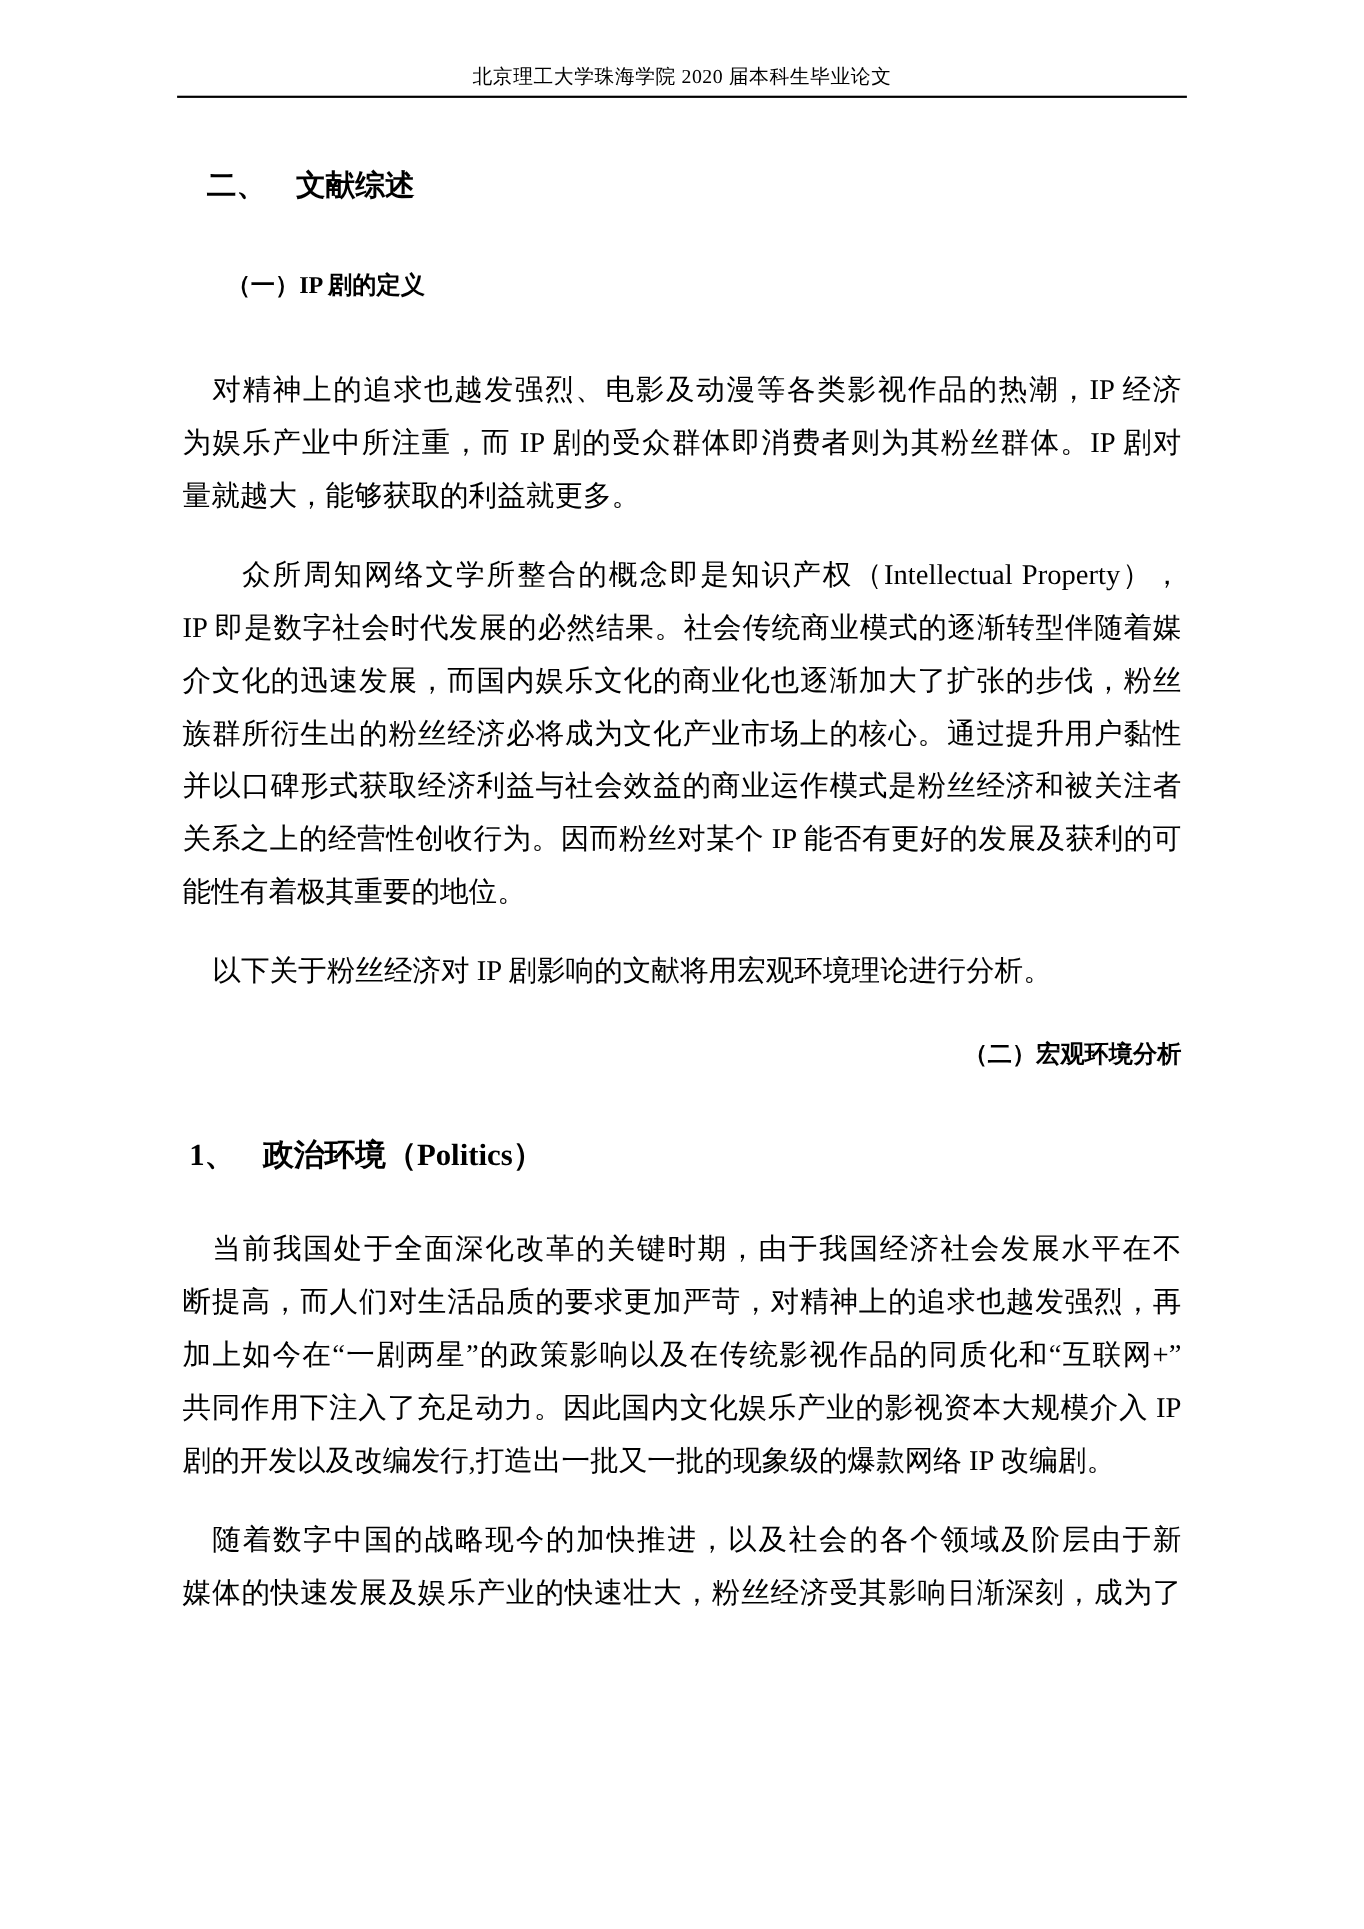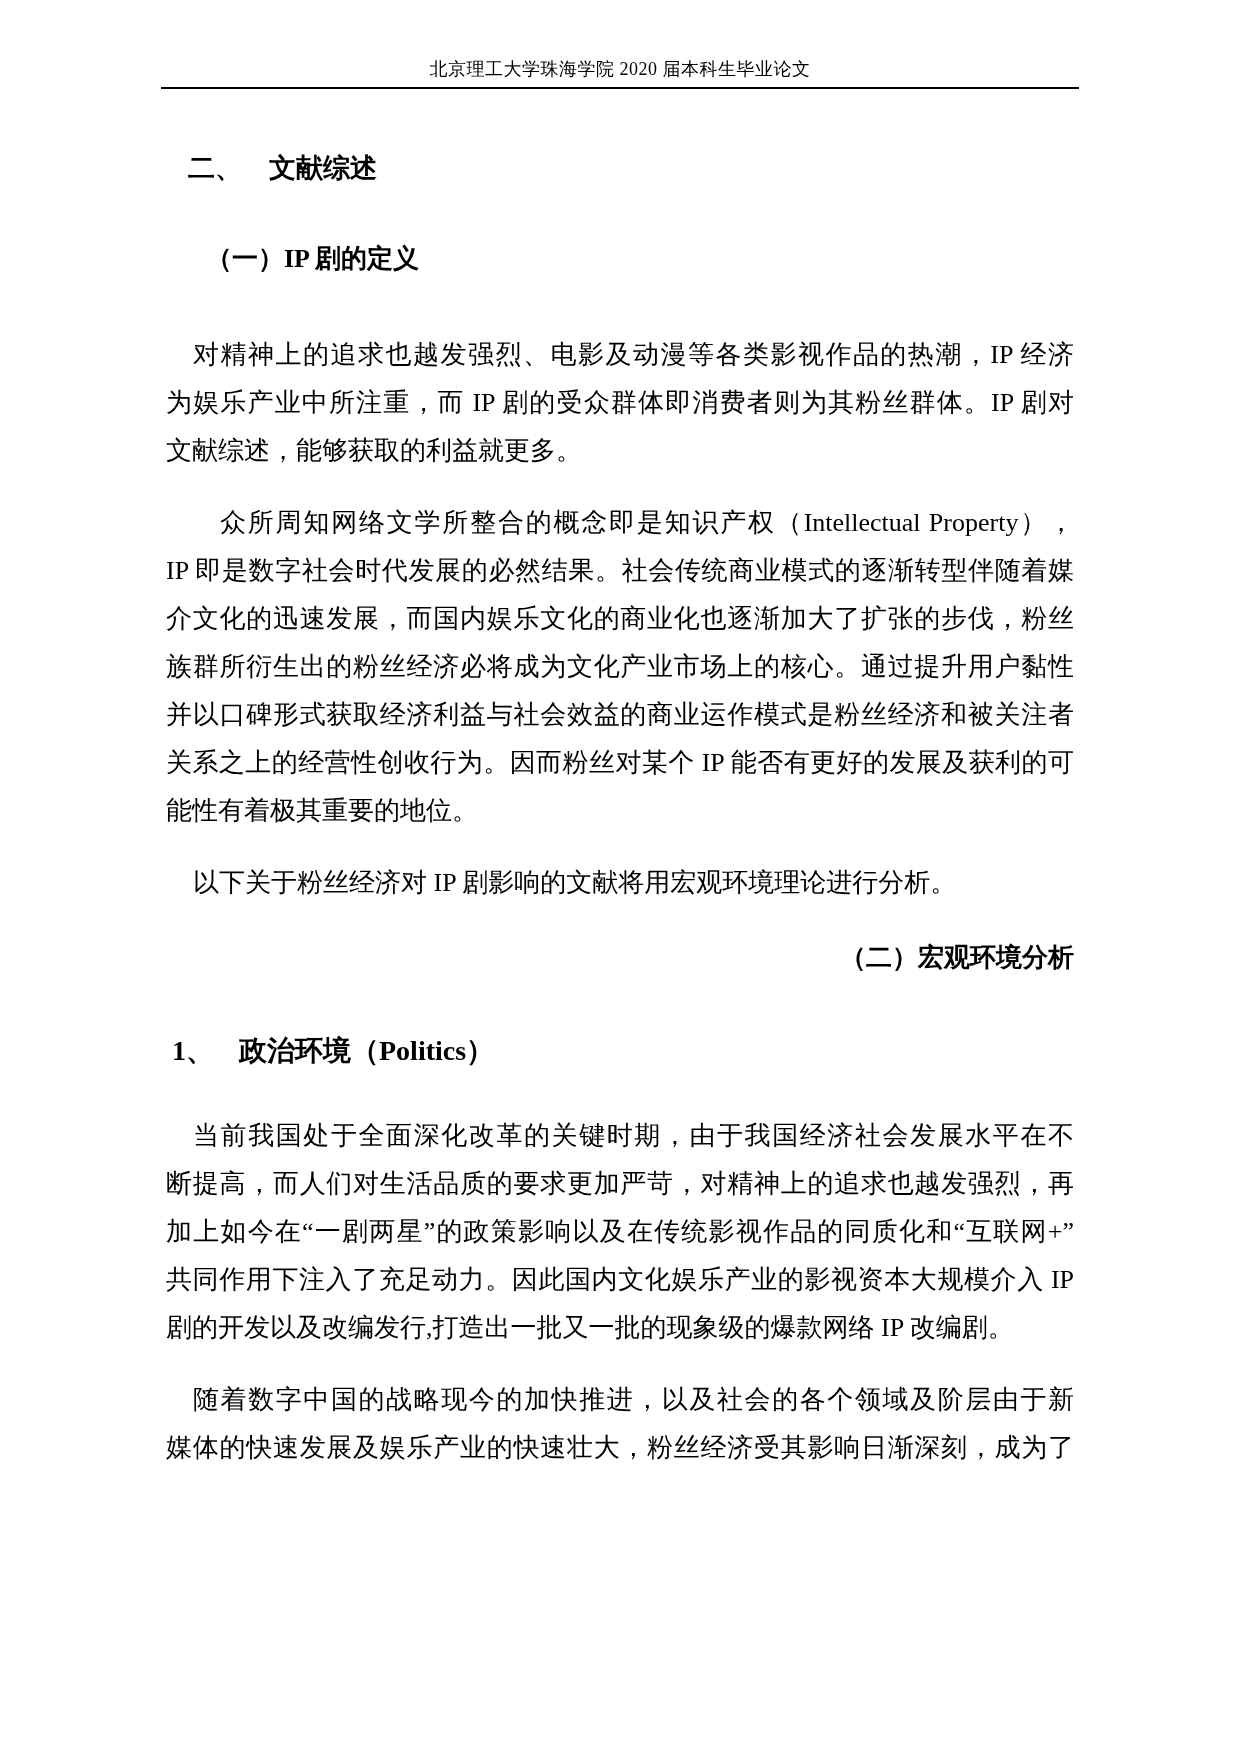"（一）IP 剧的定义" .section { font-size: 26px -> 22px }
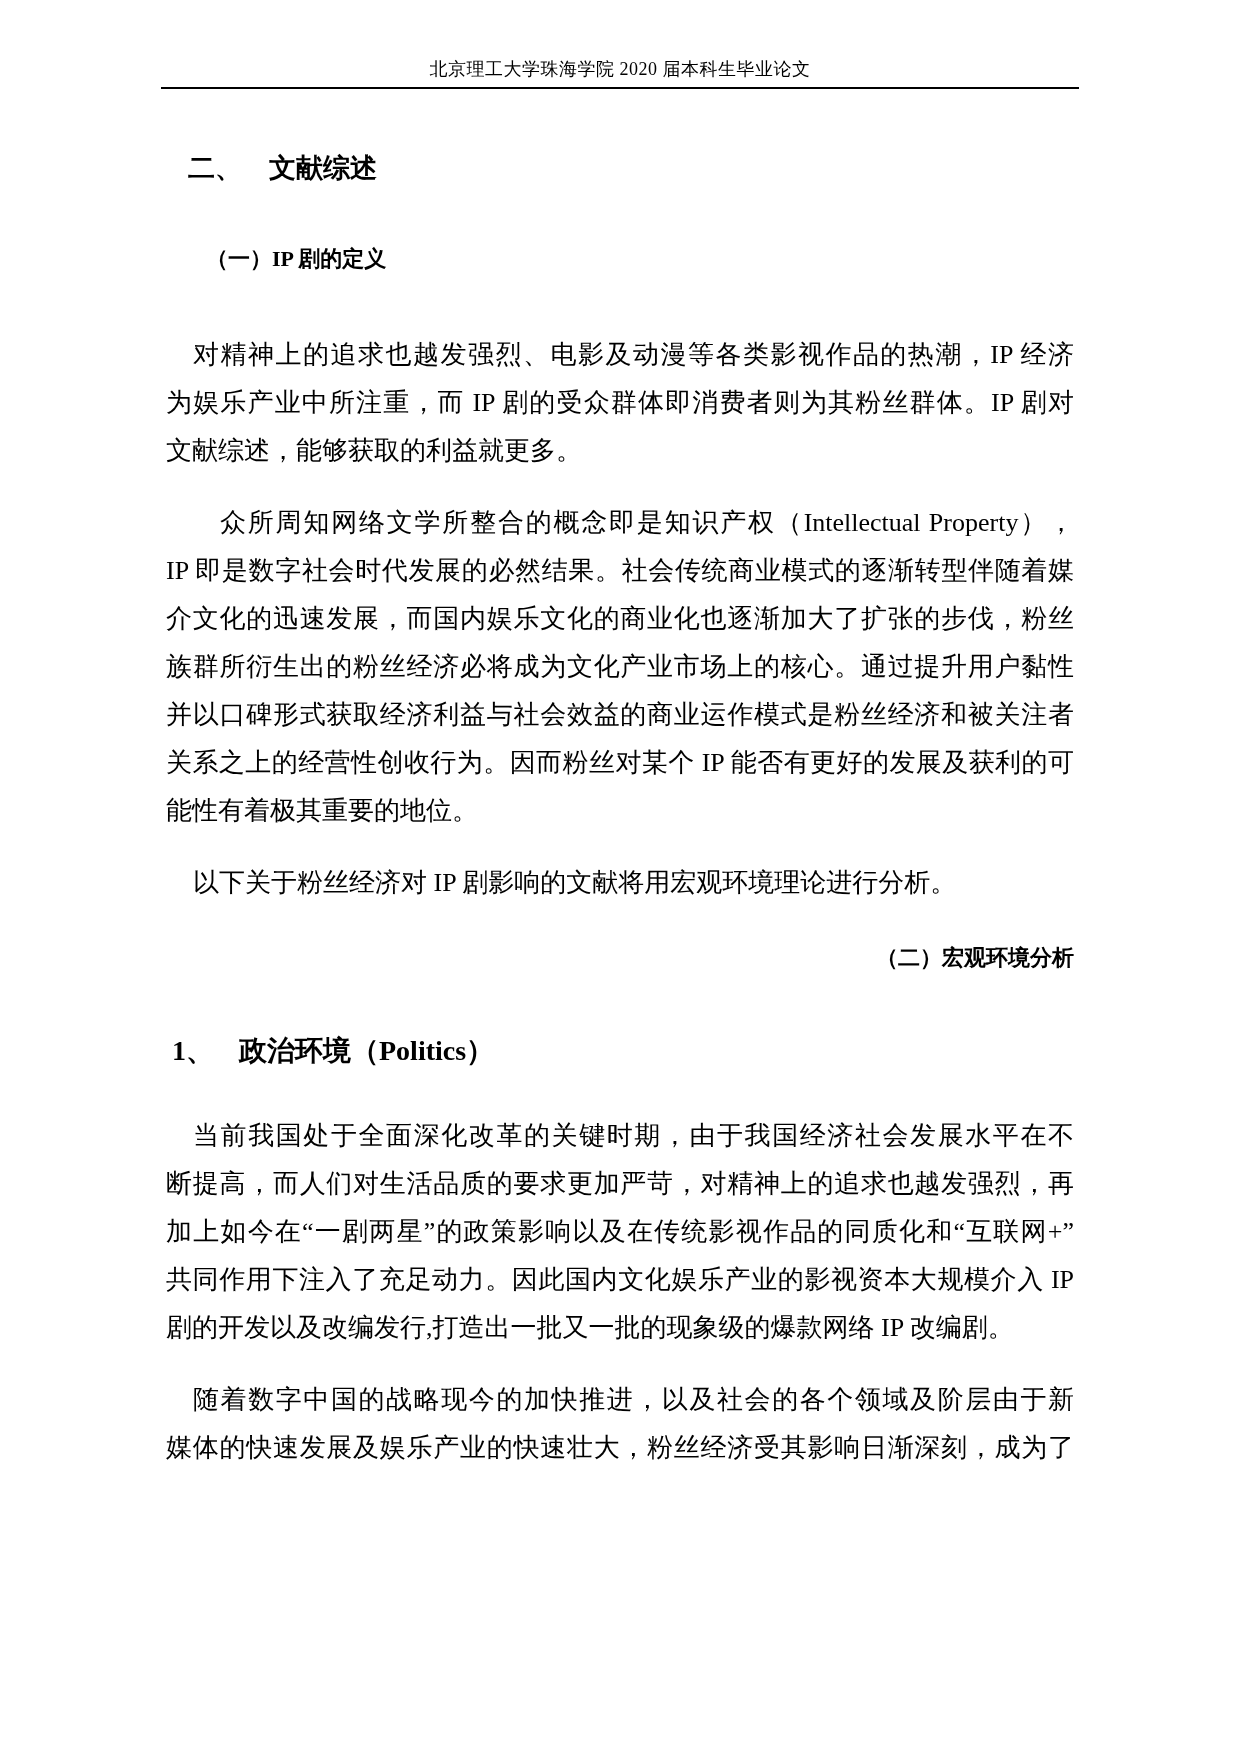"文献综述，能够获取的利益就更多。" div.line { text: 文献综述 -> 量就越大 }
